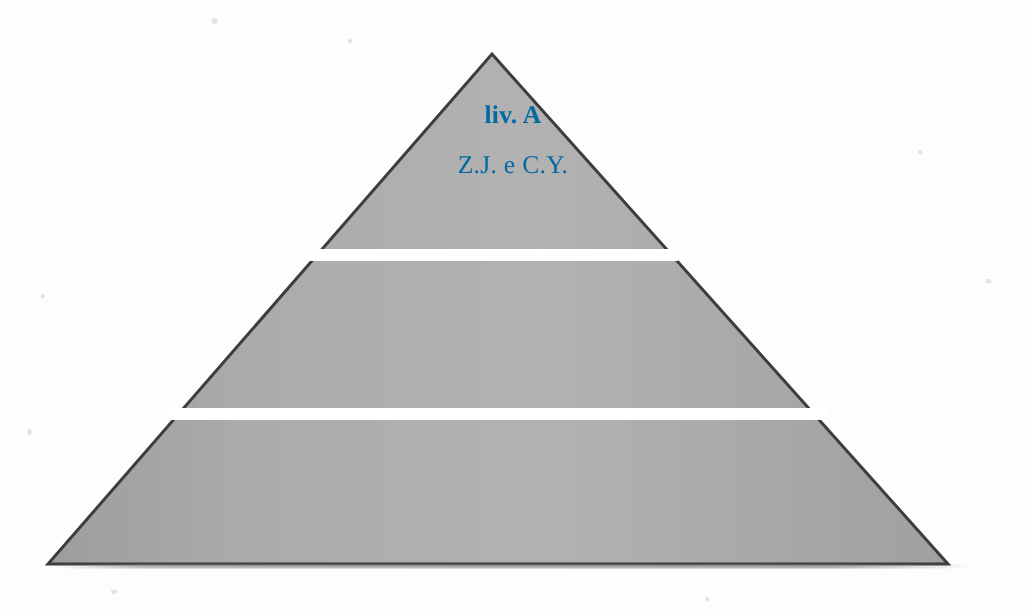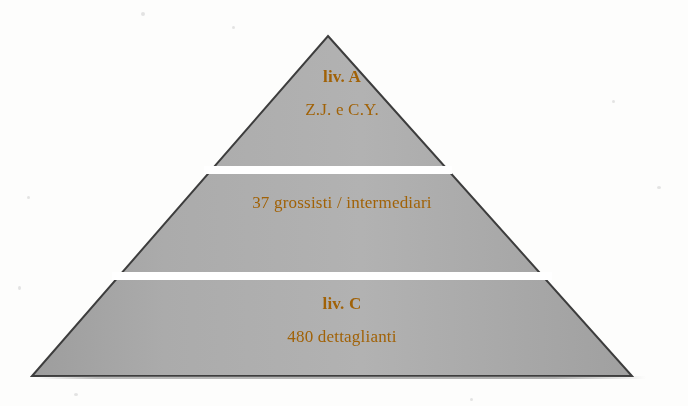"liv. A" .tier { color: #a16207 -> #0369a1 }
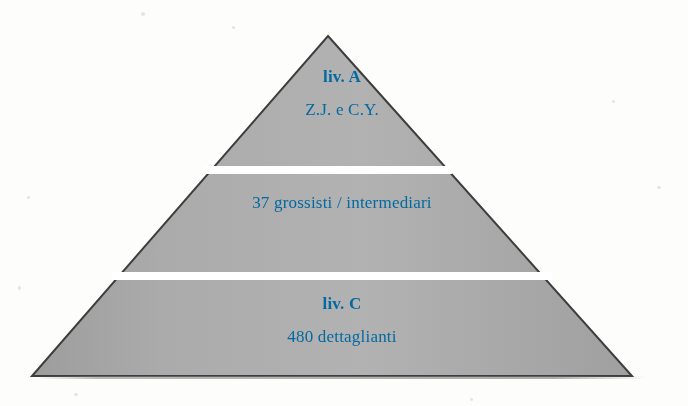"37 grossisti / intermediari" div.tier-value { html: <div>37 grossisti / intermediari</div> -> none }
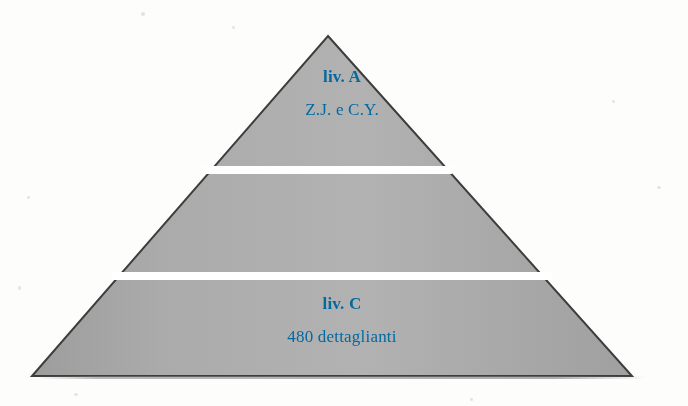"liv. C" div.tier { html: <div> <div>liv. C</div> <div>480 dettaglianti</div> </div> -> none }
